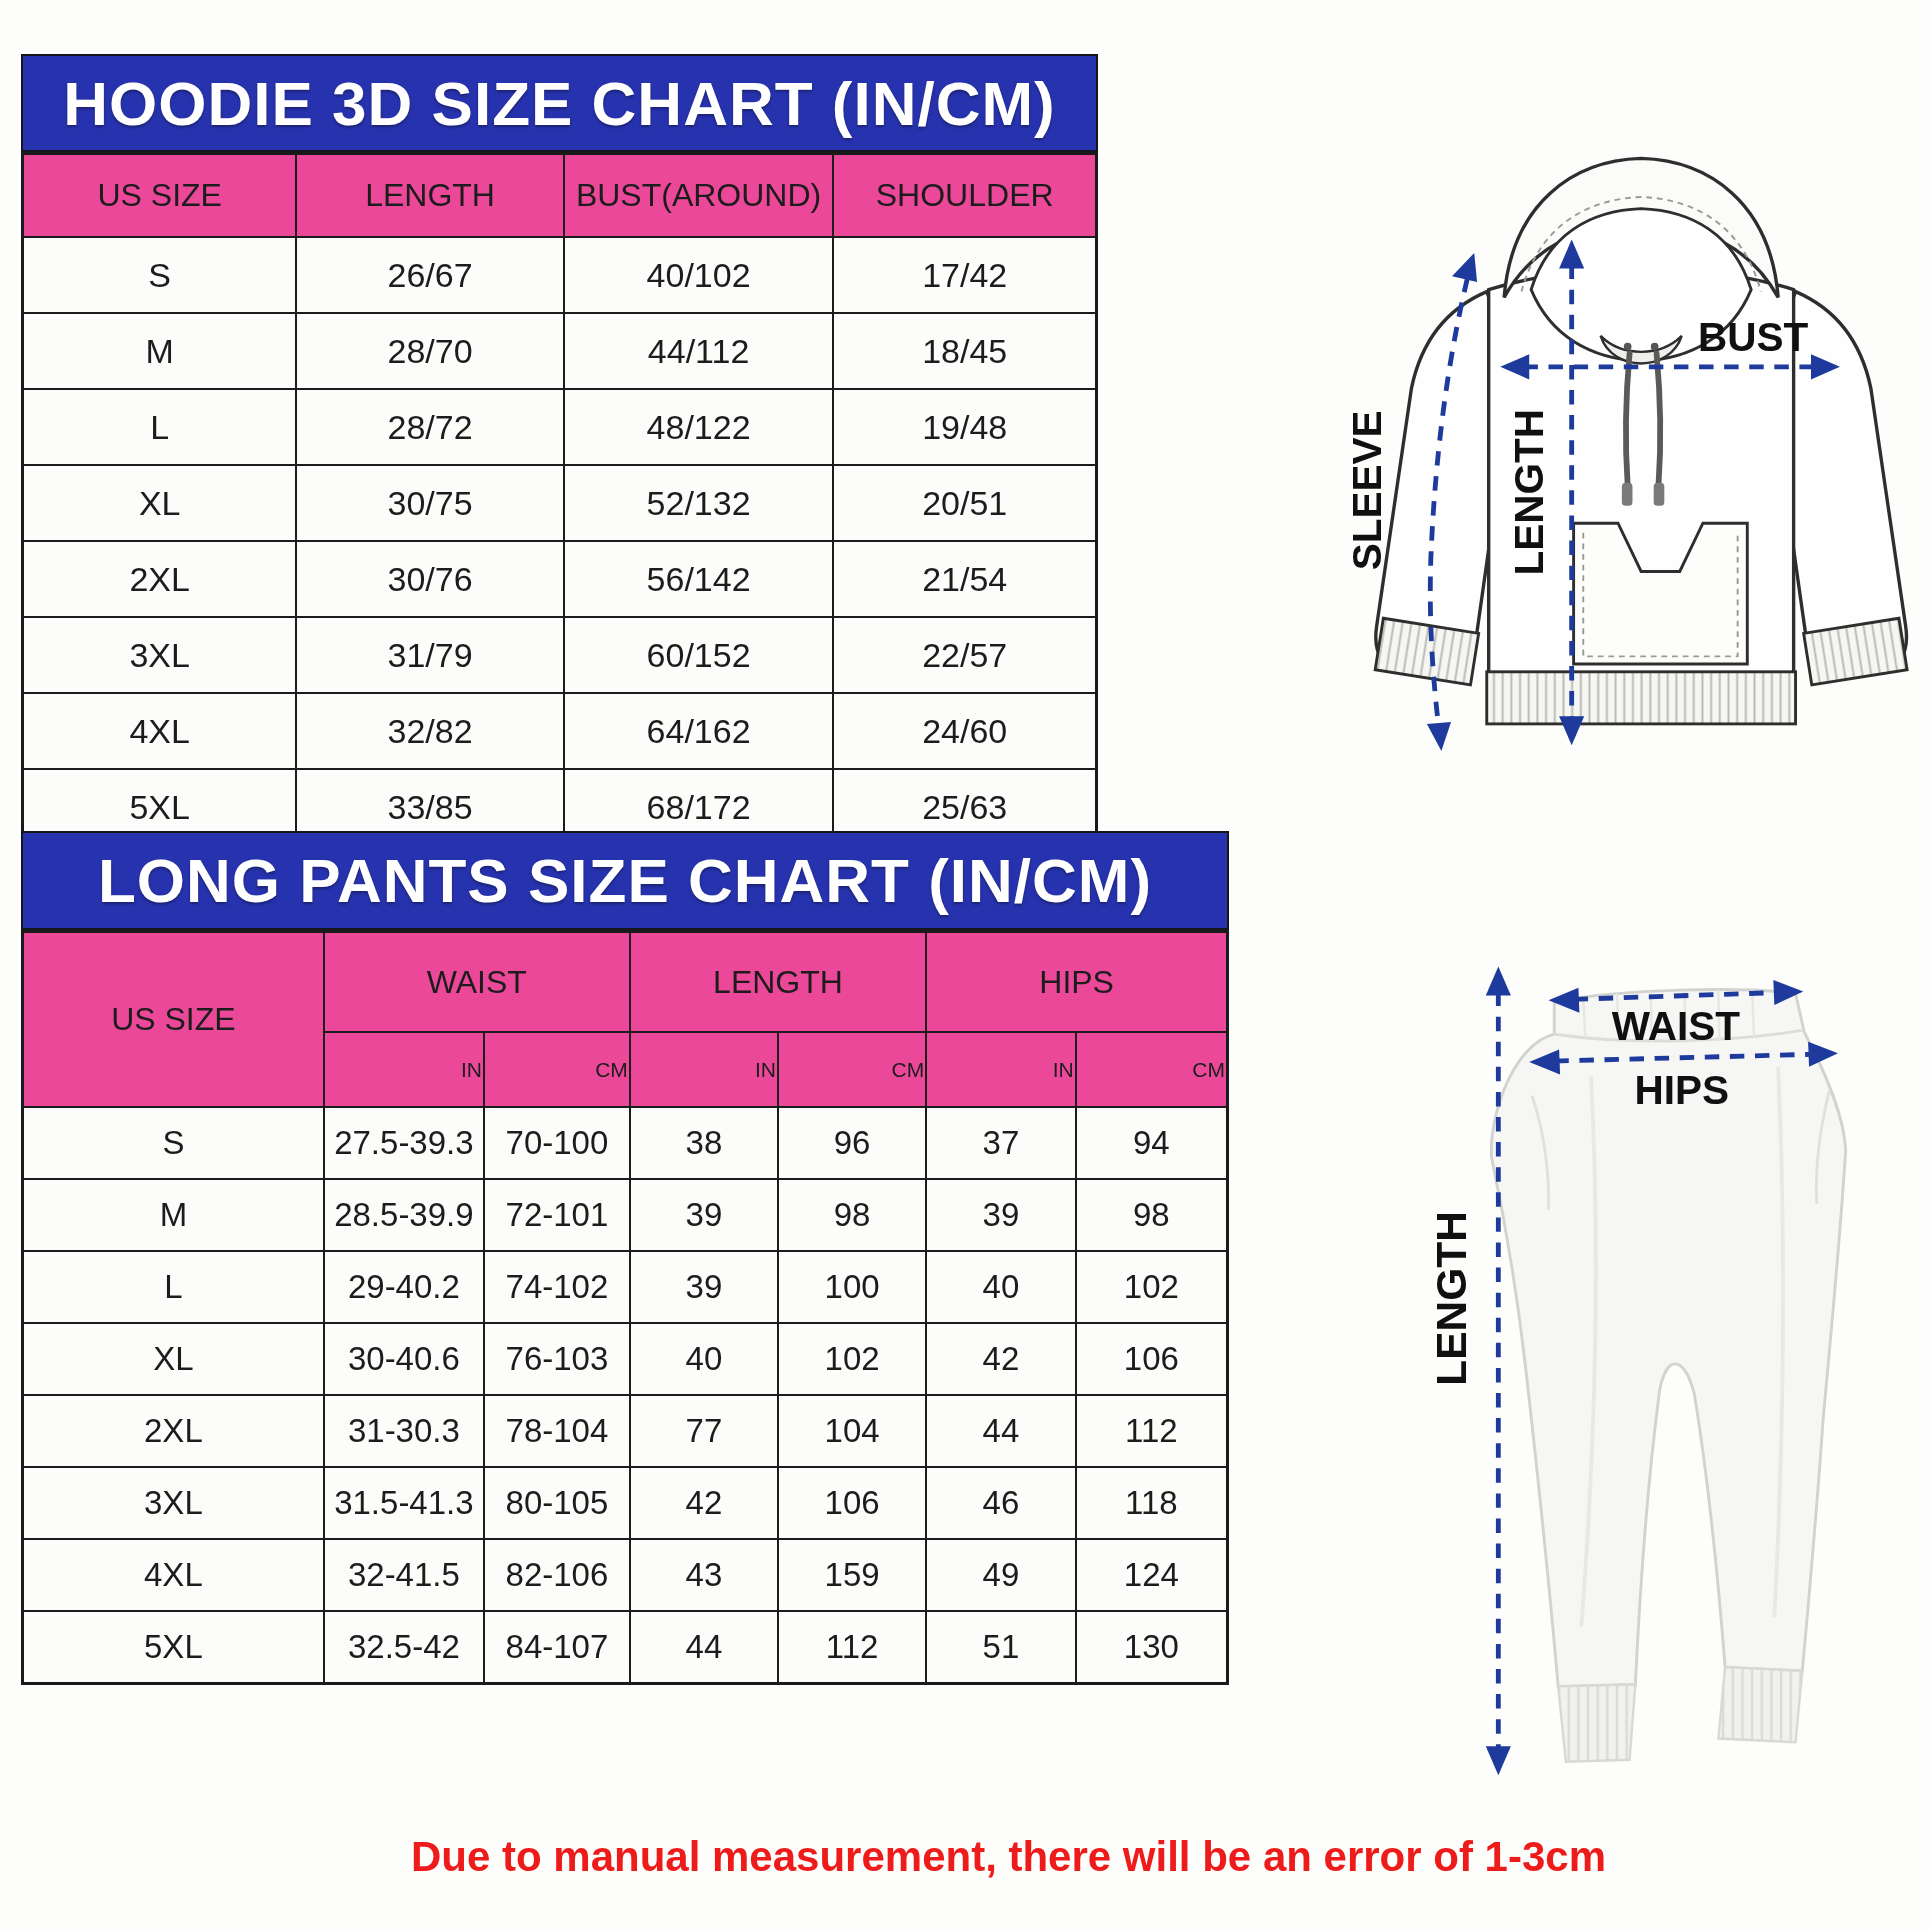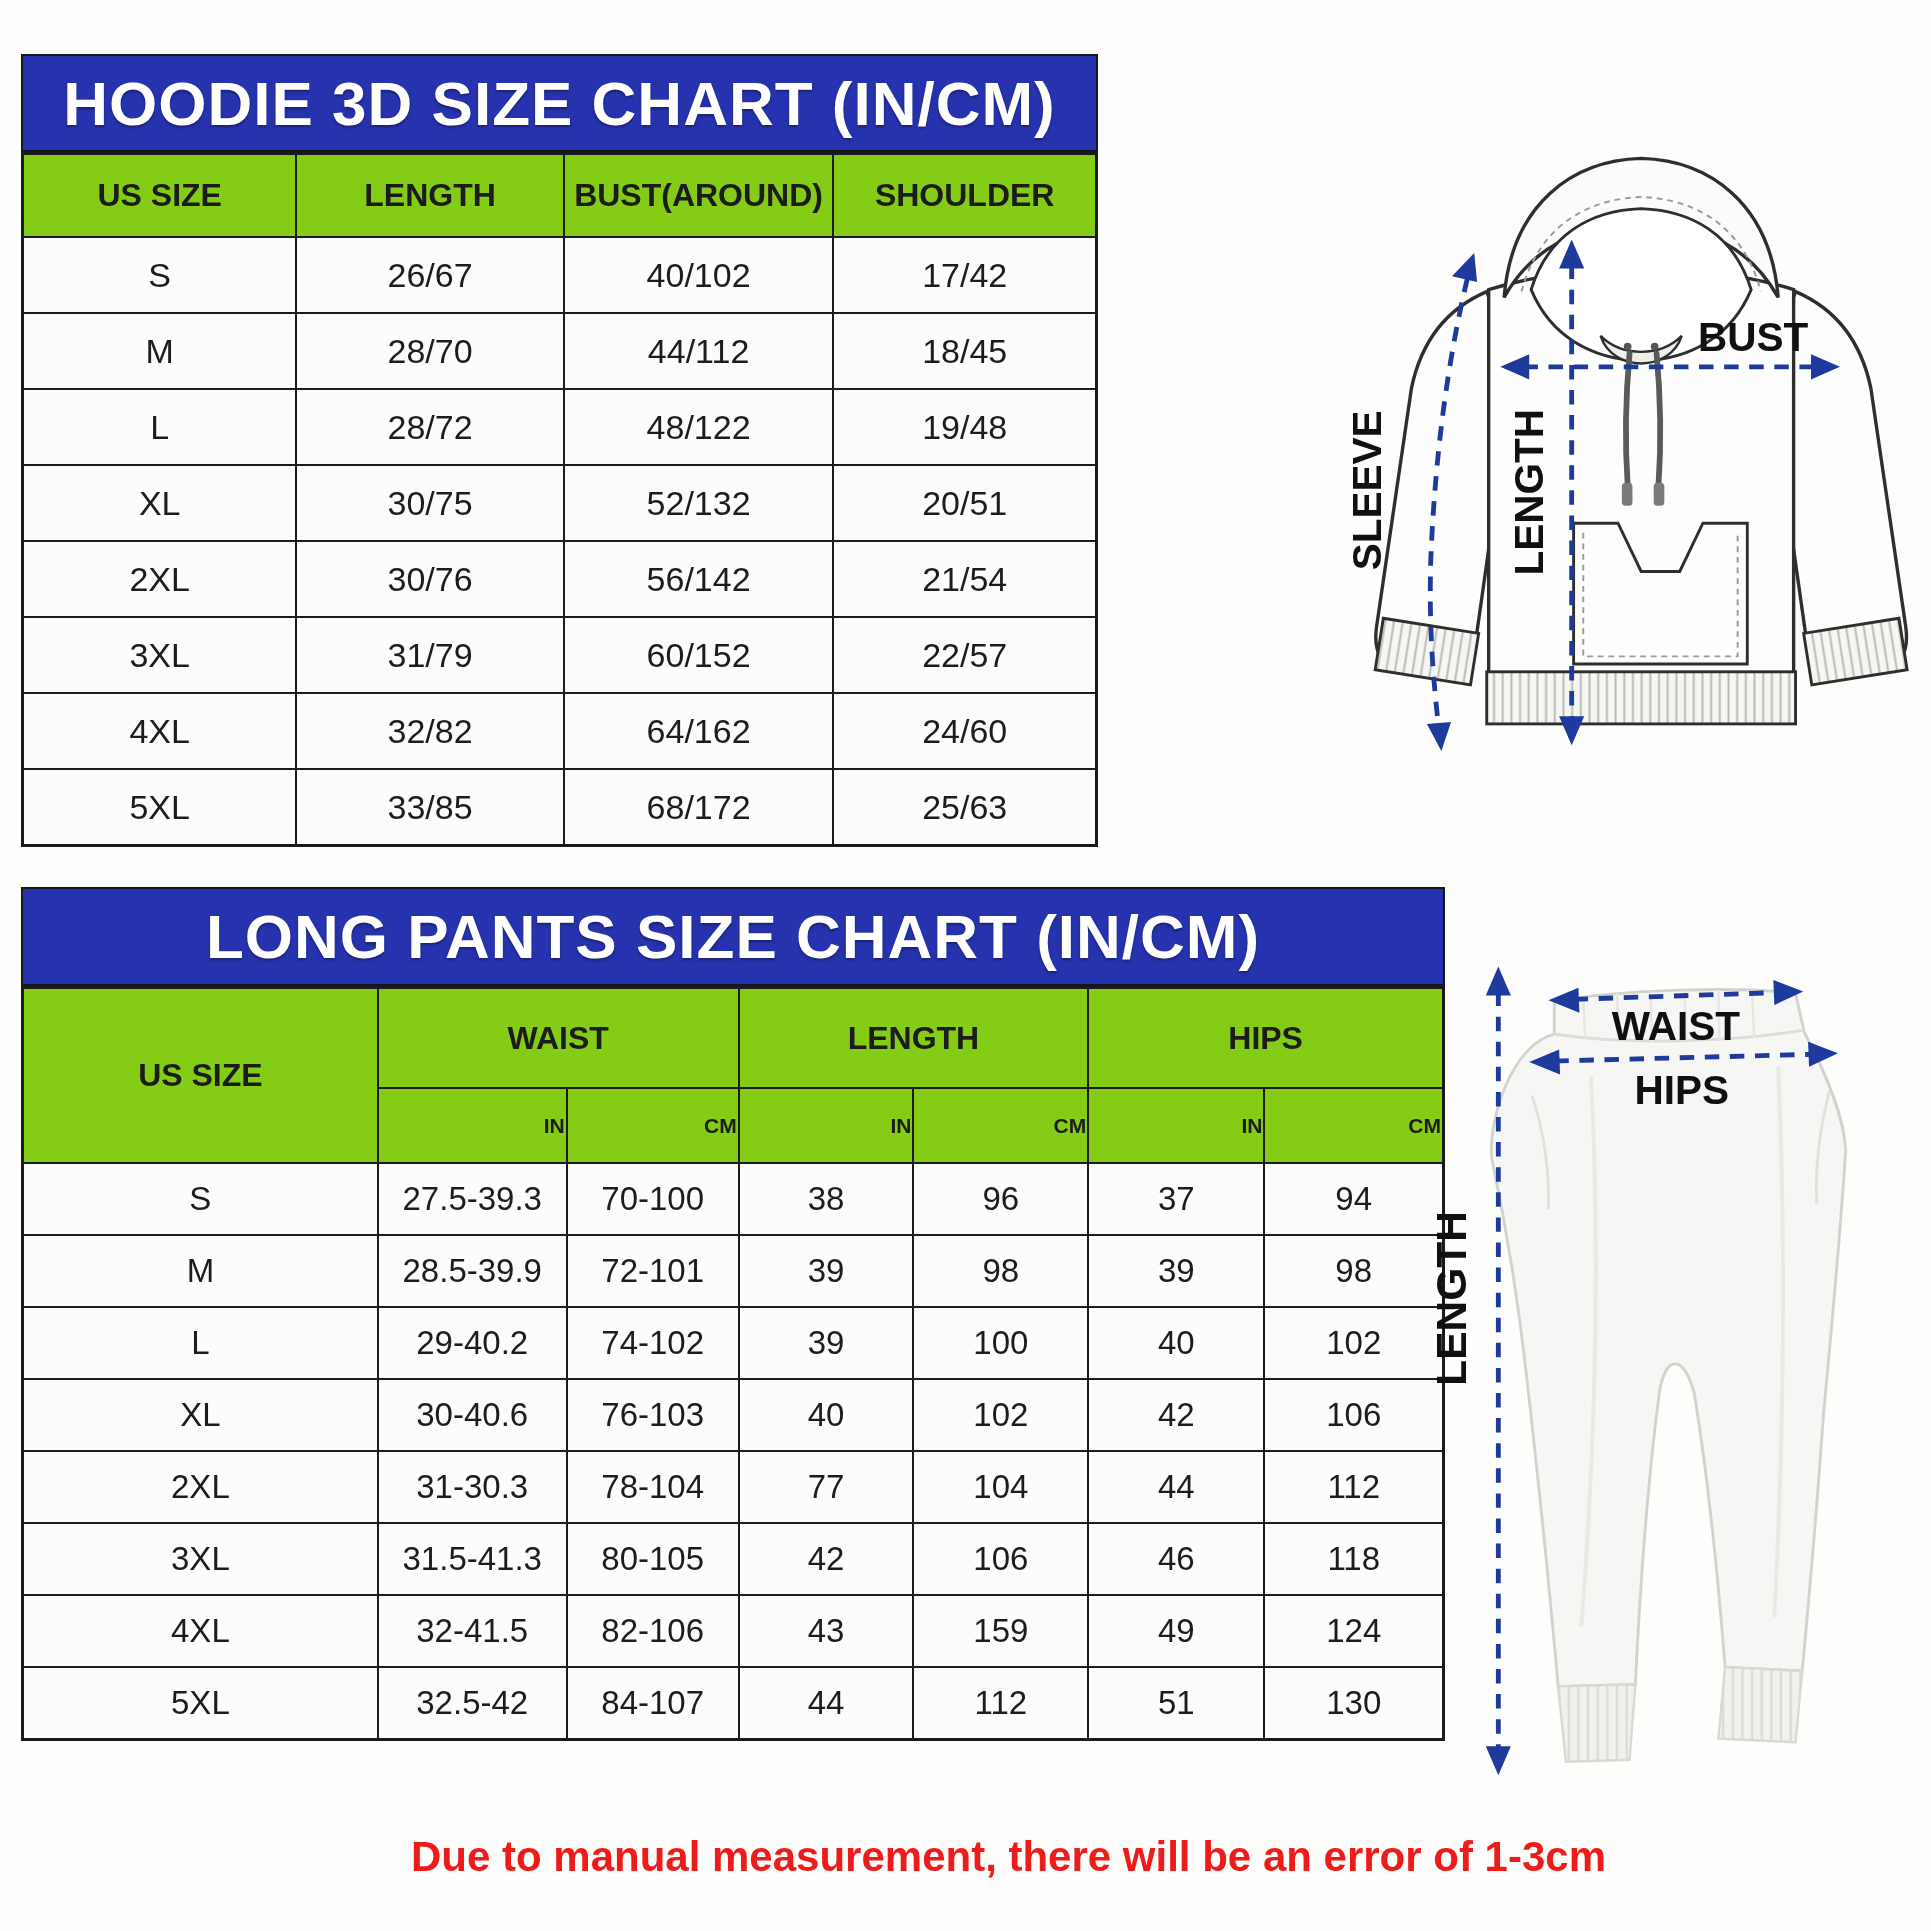"US SIZE" th { background: #84cc16 -> #ec4899; font-weight: bold -> normal }
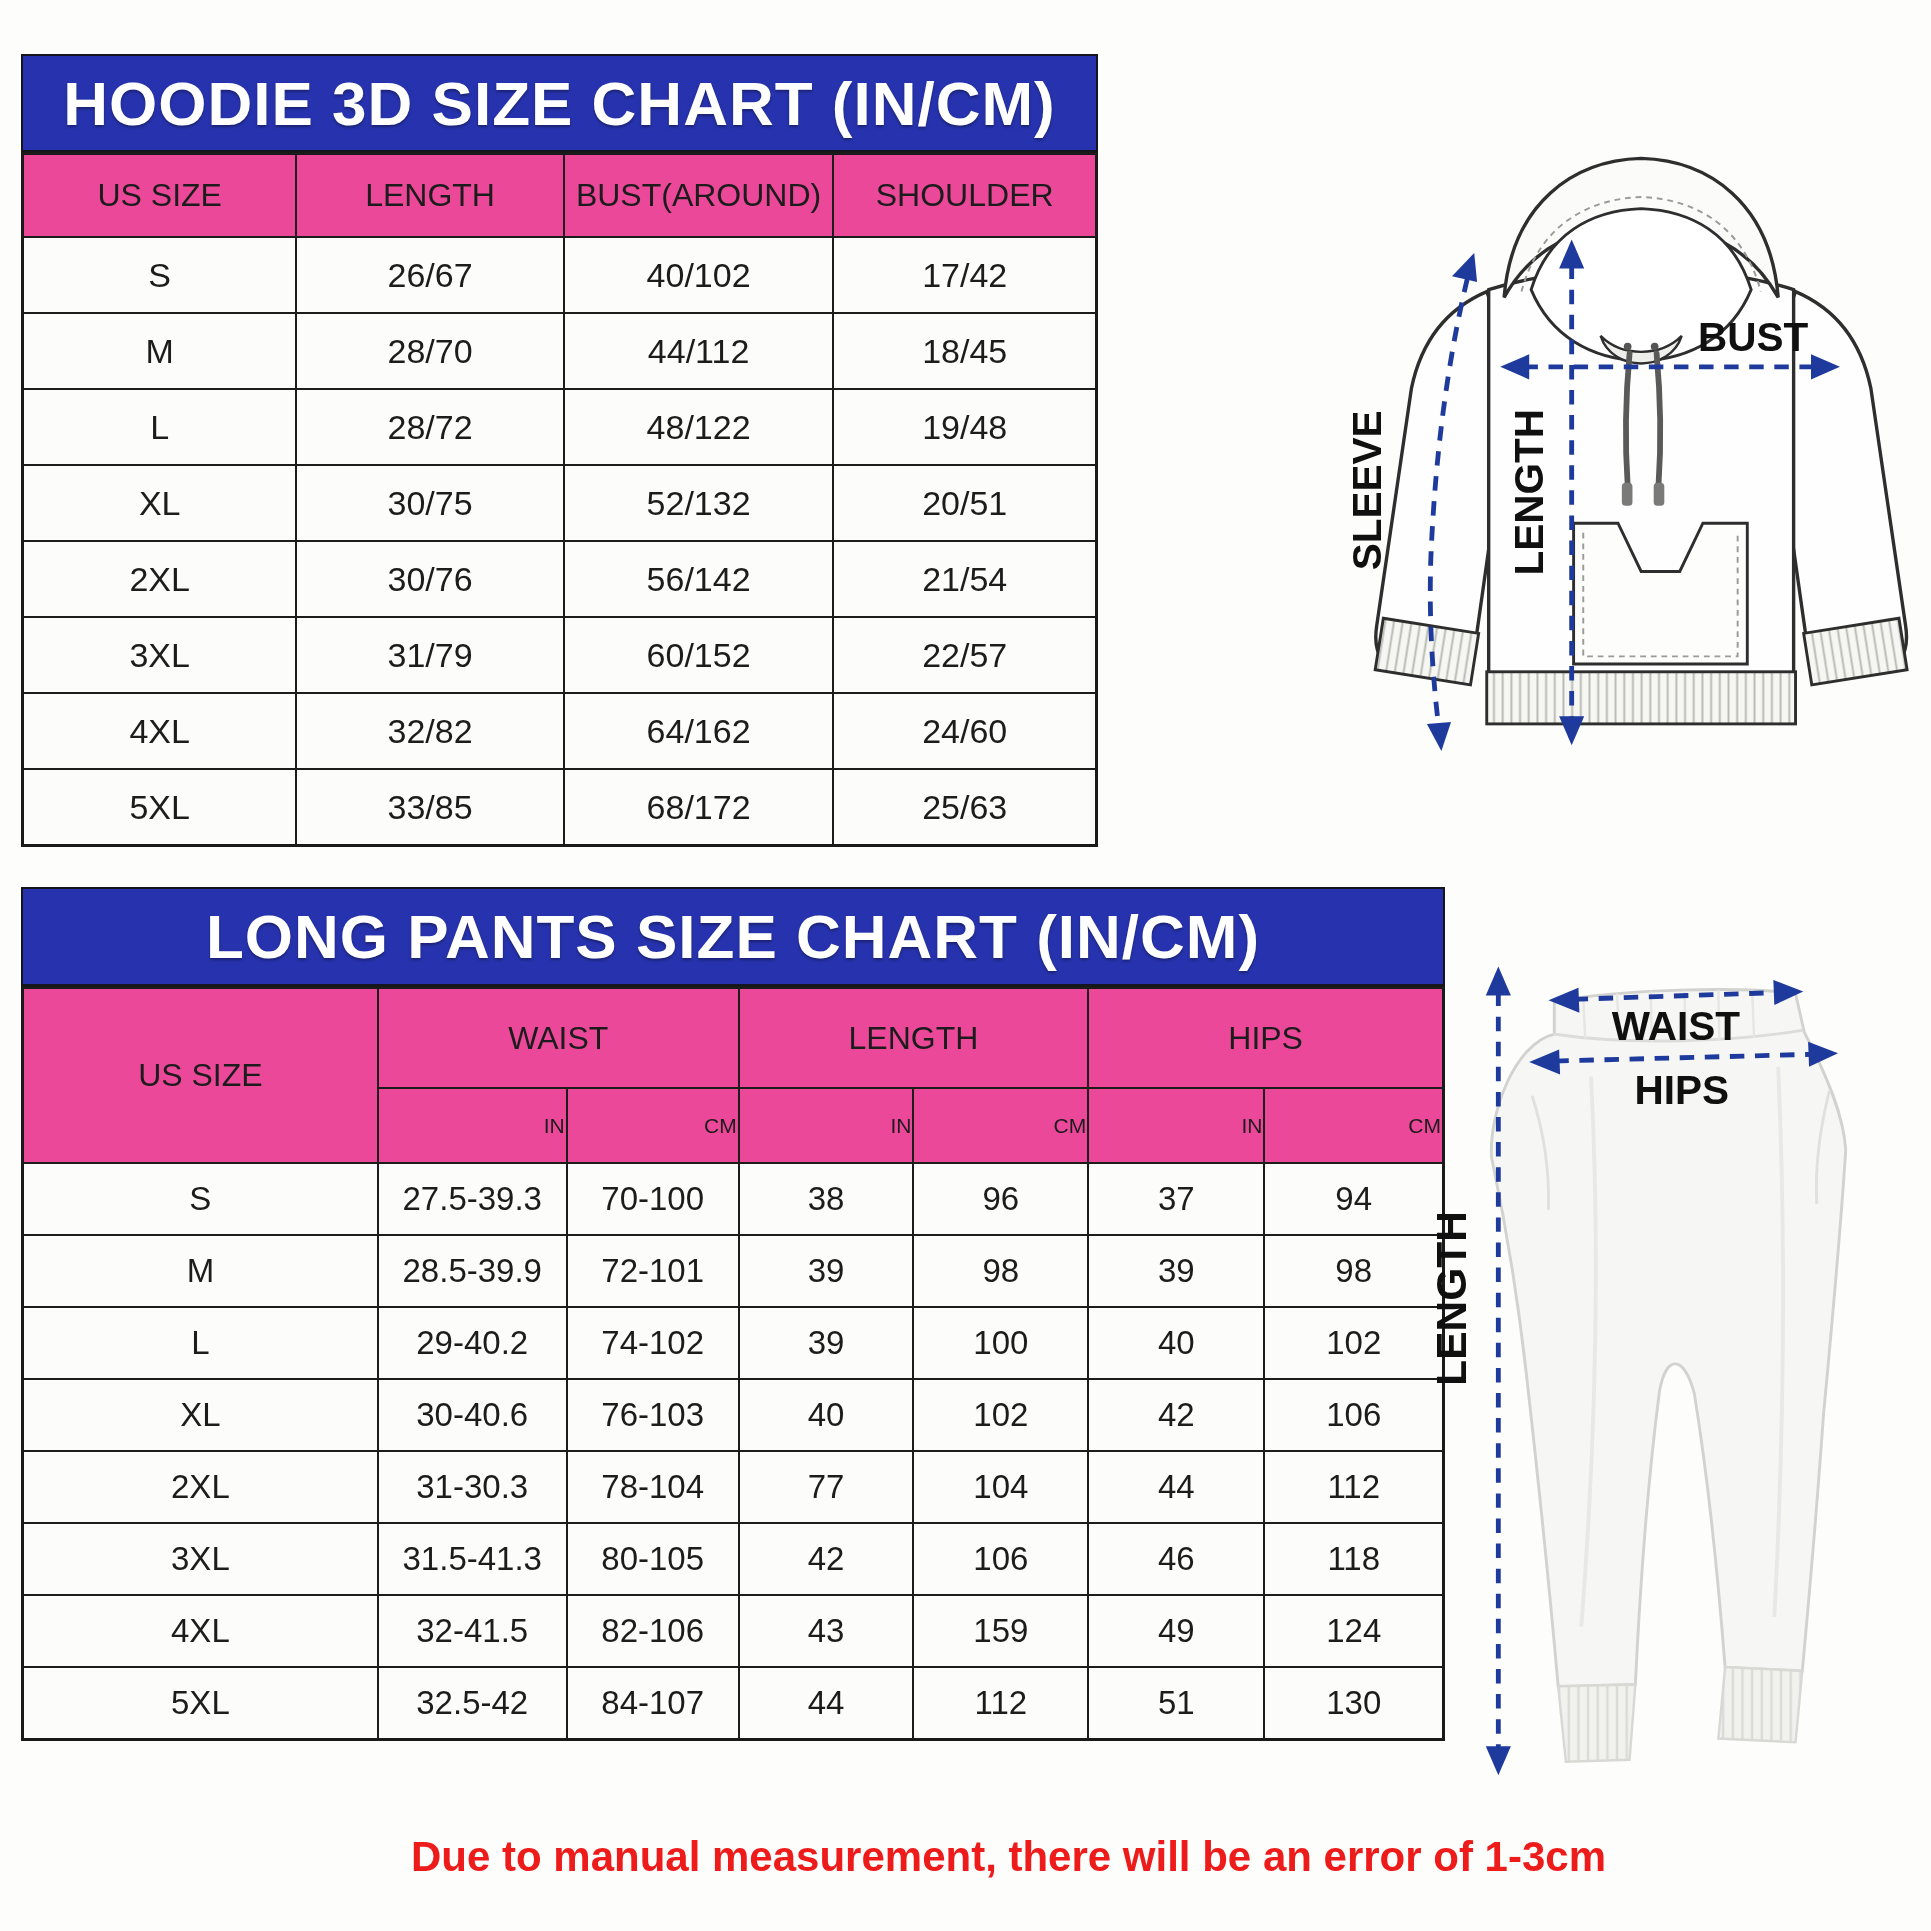"LONG PANTS SIZE CHART (IN/CM)" #pants-block { top: 887px -> 831px; width: 1424px -> 1208px }
